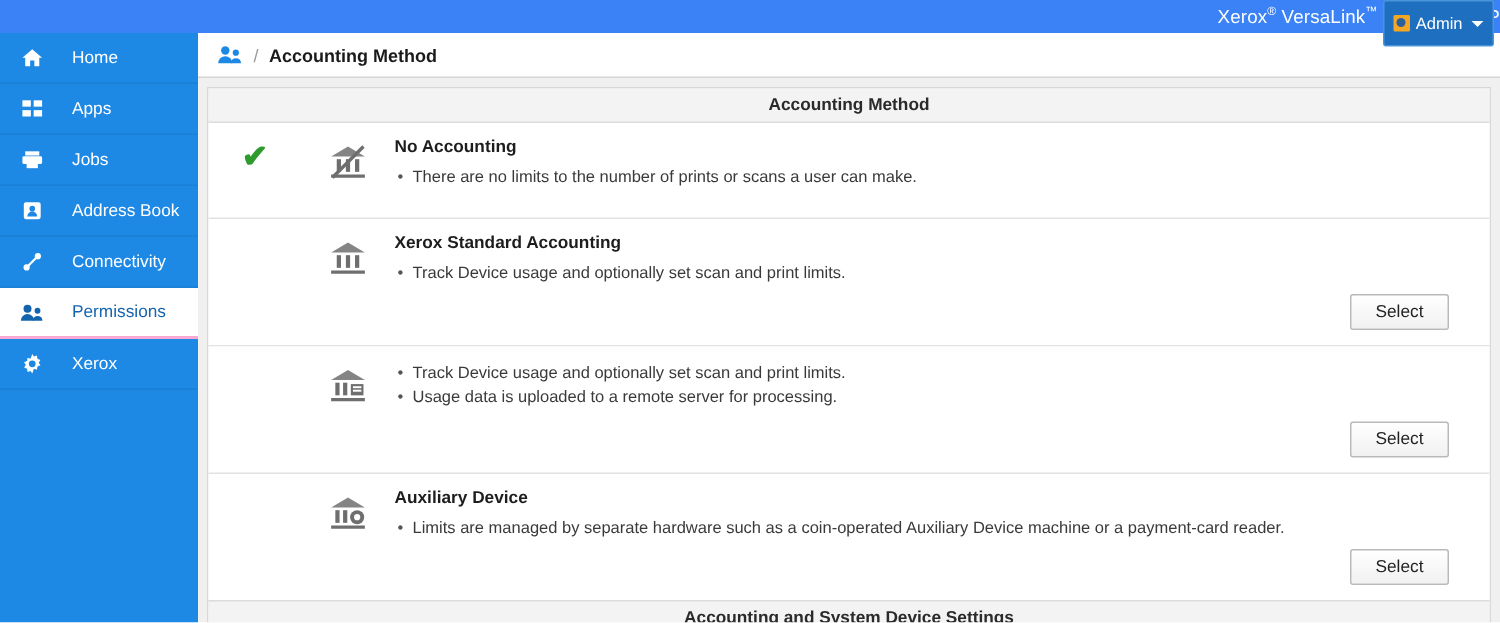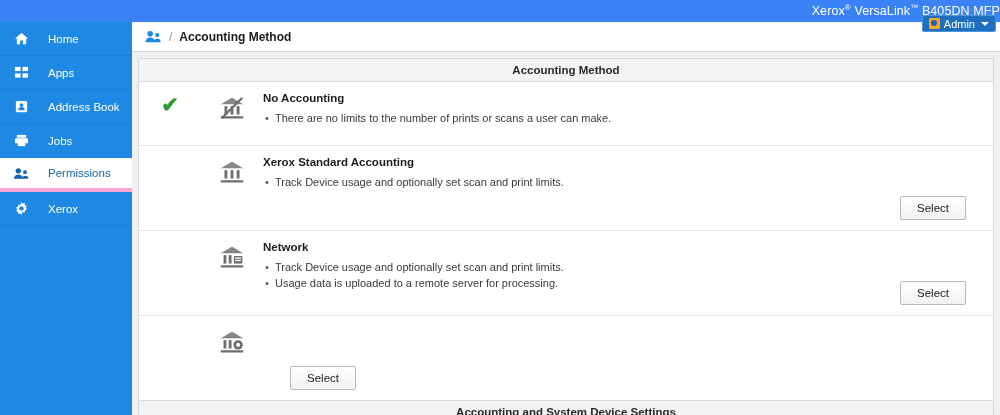"Admin" .admin-btn { height: 17px -> 31px; top: 15px -> 0 }
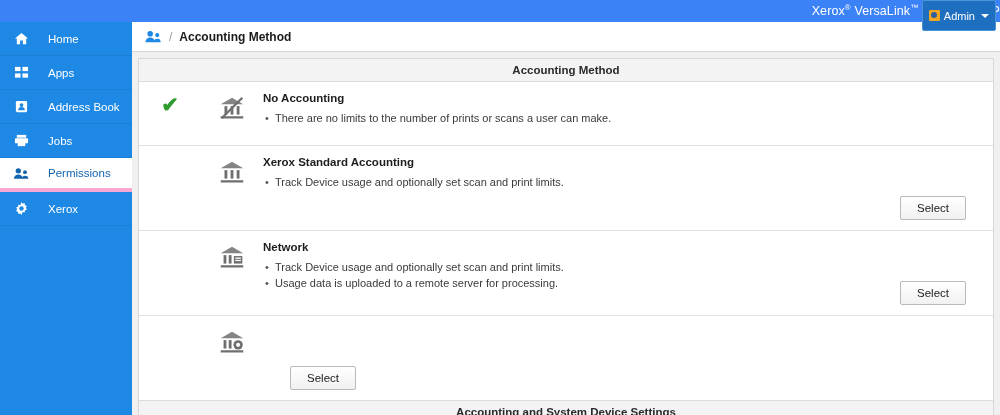"Address Book" div.nav-item { order: before "Jobs" -> after "Jobs" }
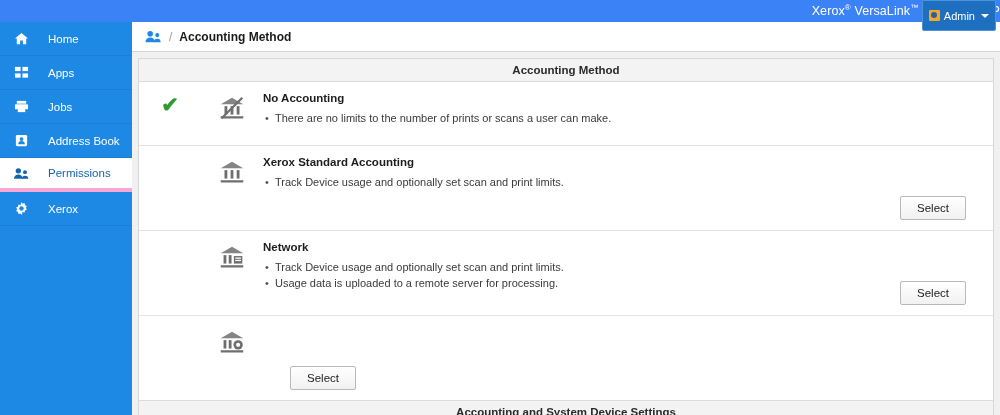"Connectivity" div.nav-item { html: none -> <div> <span> <svg> <circle></circle> <circle></circle> <path></path> </svg> </span> <span>Connectivity</span> </div> }
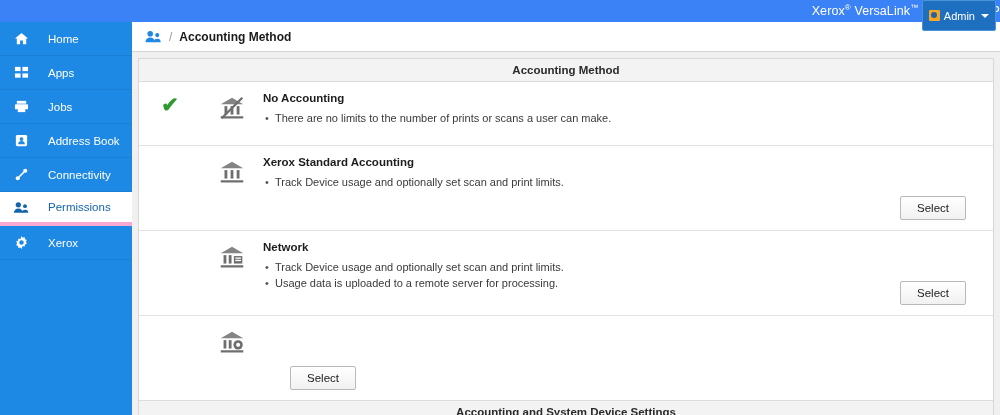"Permissions" .nav-item.active { border-bottom: 4px solid #f9a8d4 -> 2px solid #f9a8d4 }
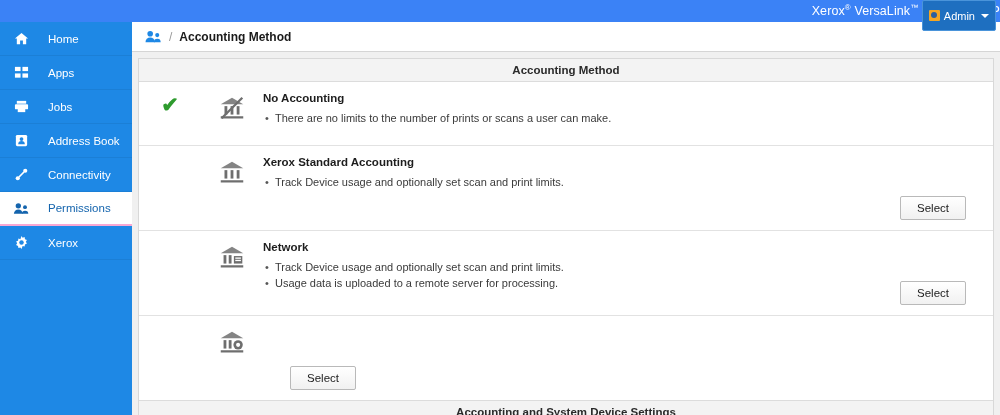"Network" div.opt-title { html: <div>Network</div> -> none }
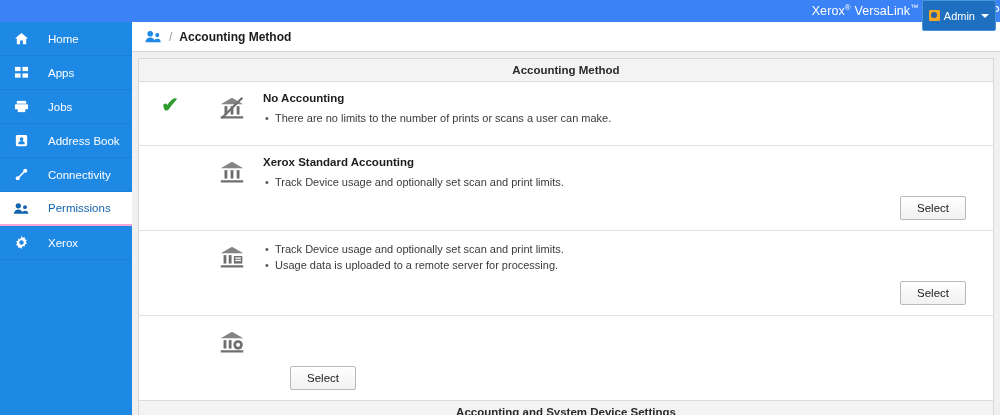"Auxiliary Device" div.col-text { html: none -> <div> <div>Auxiliary Device</div> <ul> <li>Limits are managed by separate hardware such as a coin-operated Auxiliary Device machine or a payment-card reader.</li> </ul> </div> }
